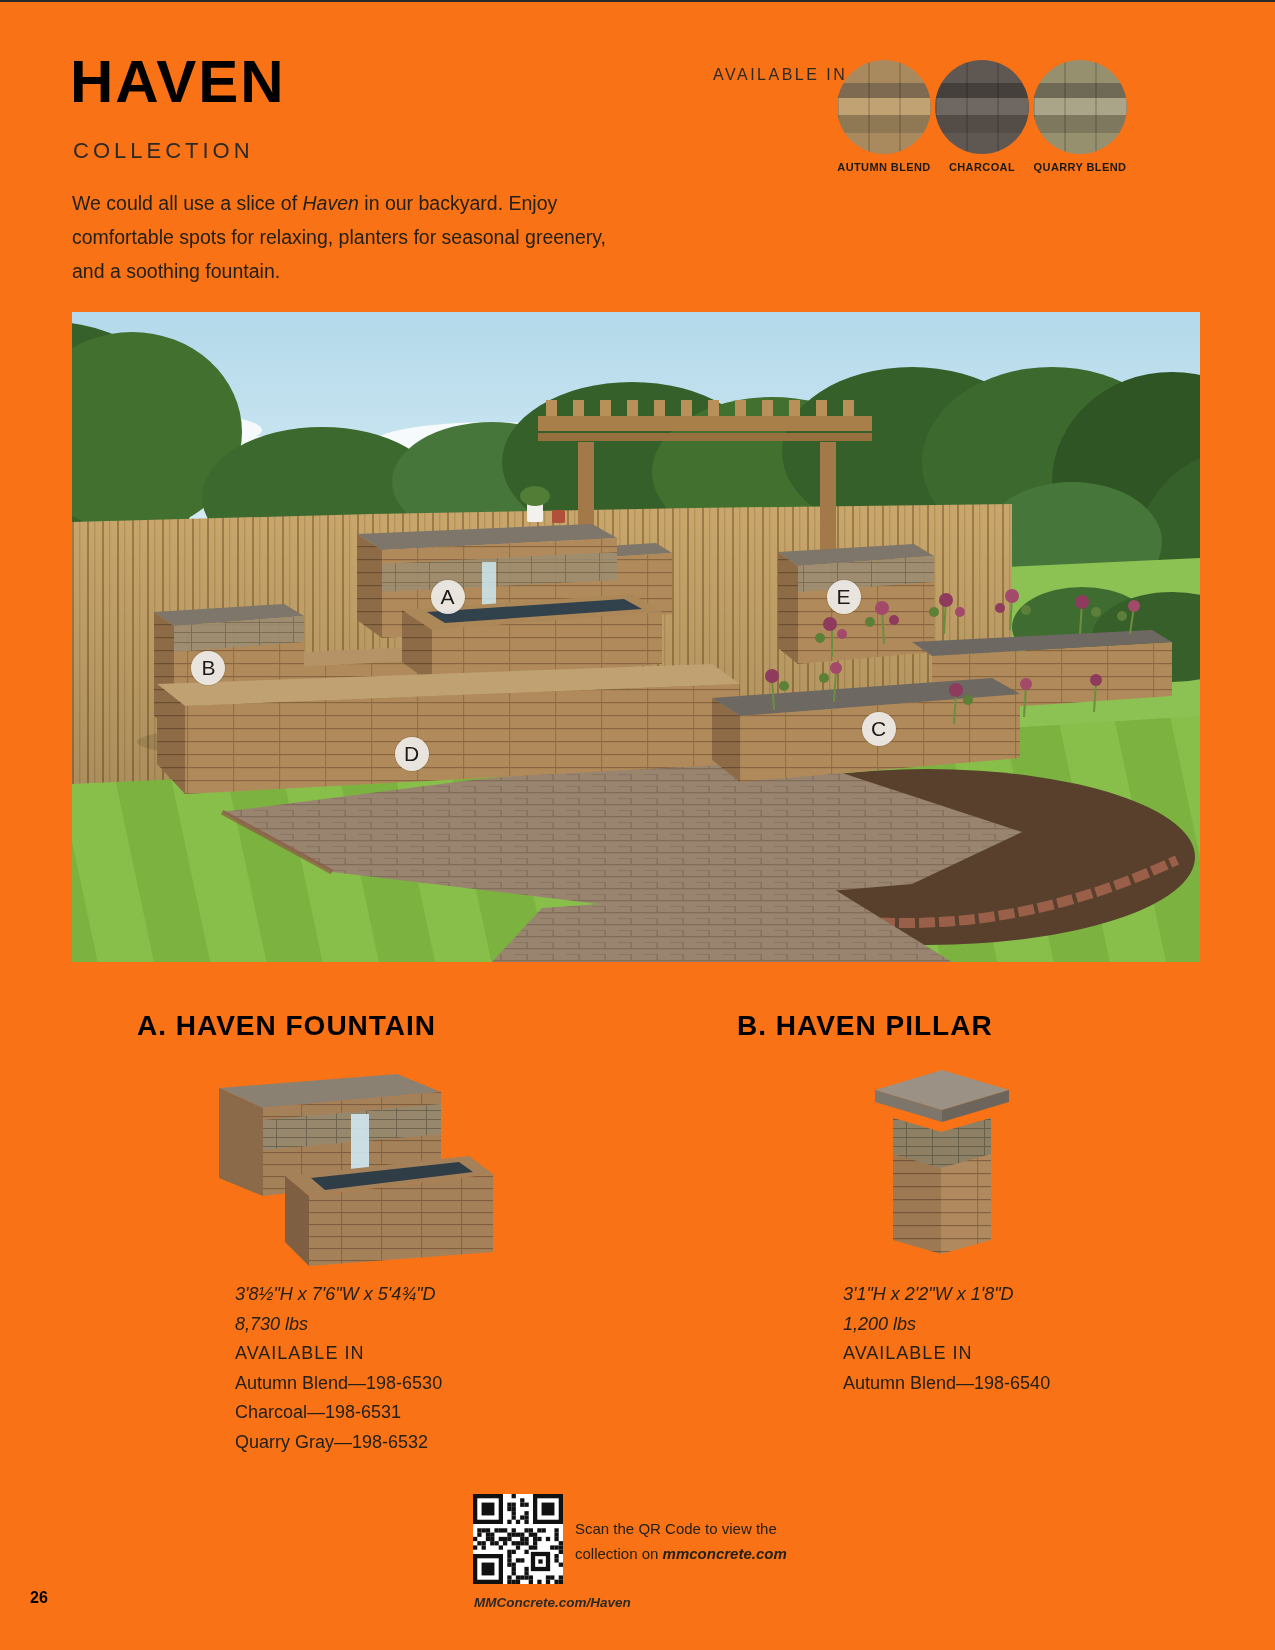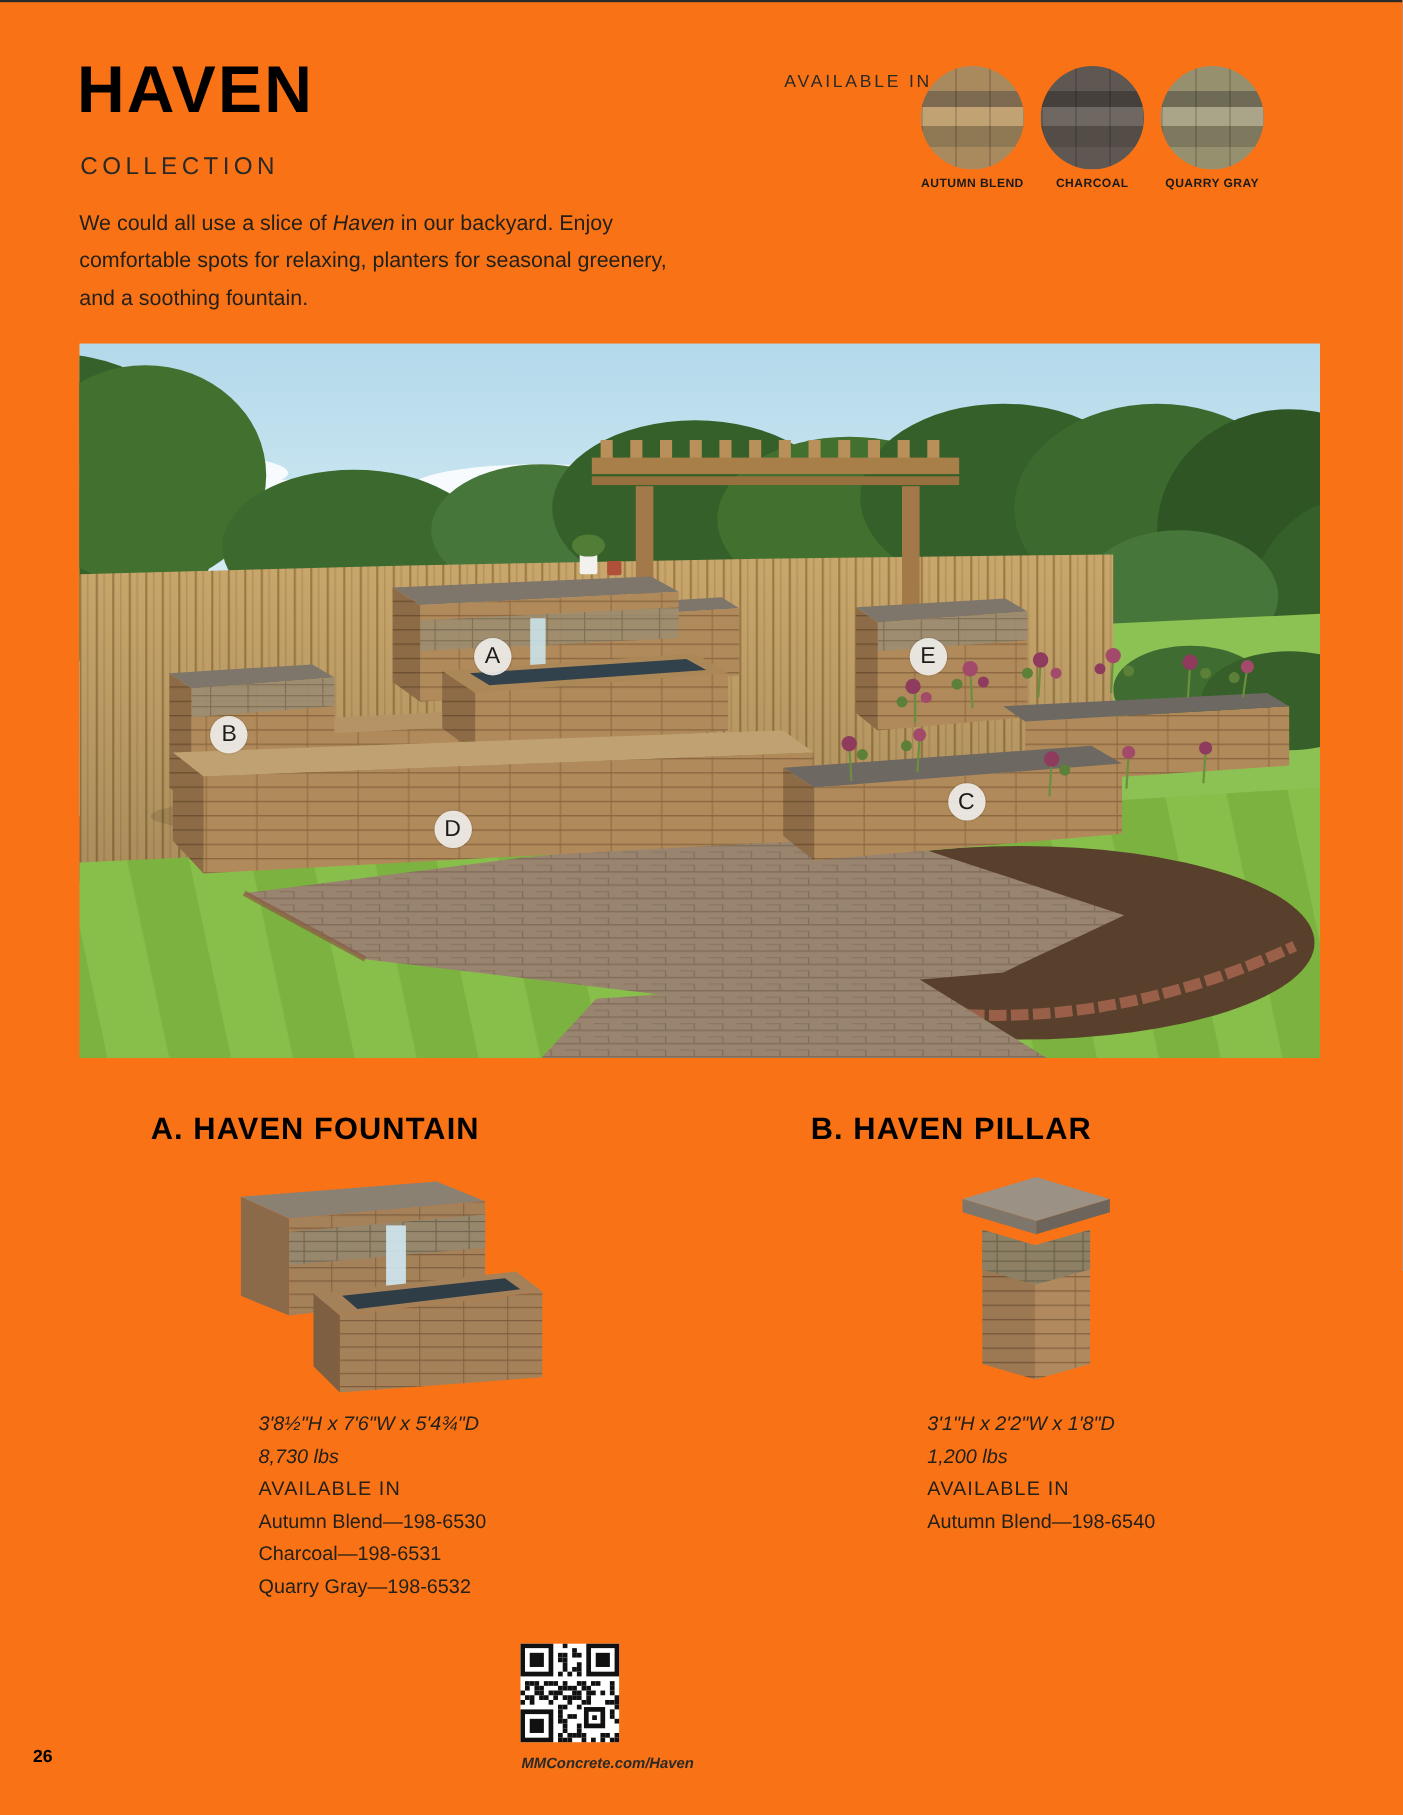"AUTUMN BLEND" .swatch-row { gap: 13px -> 2px }
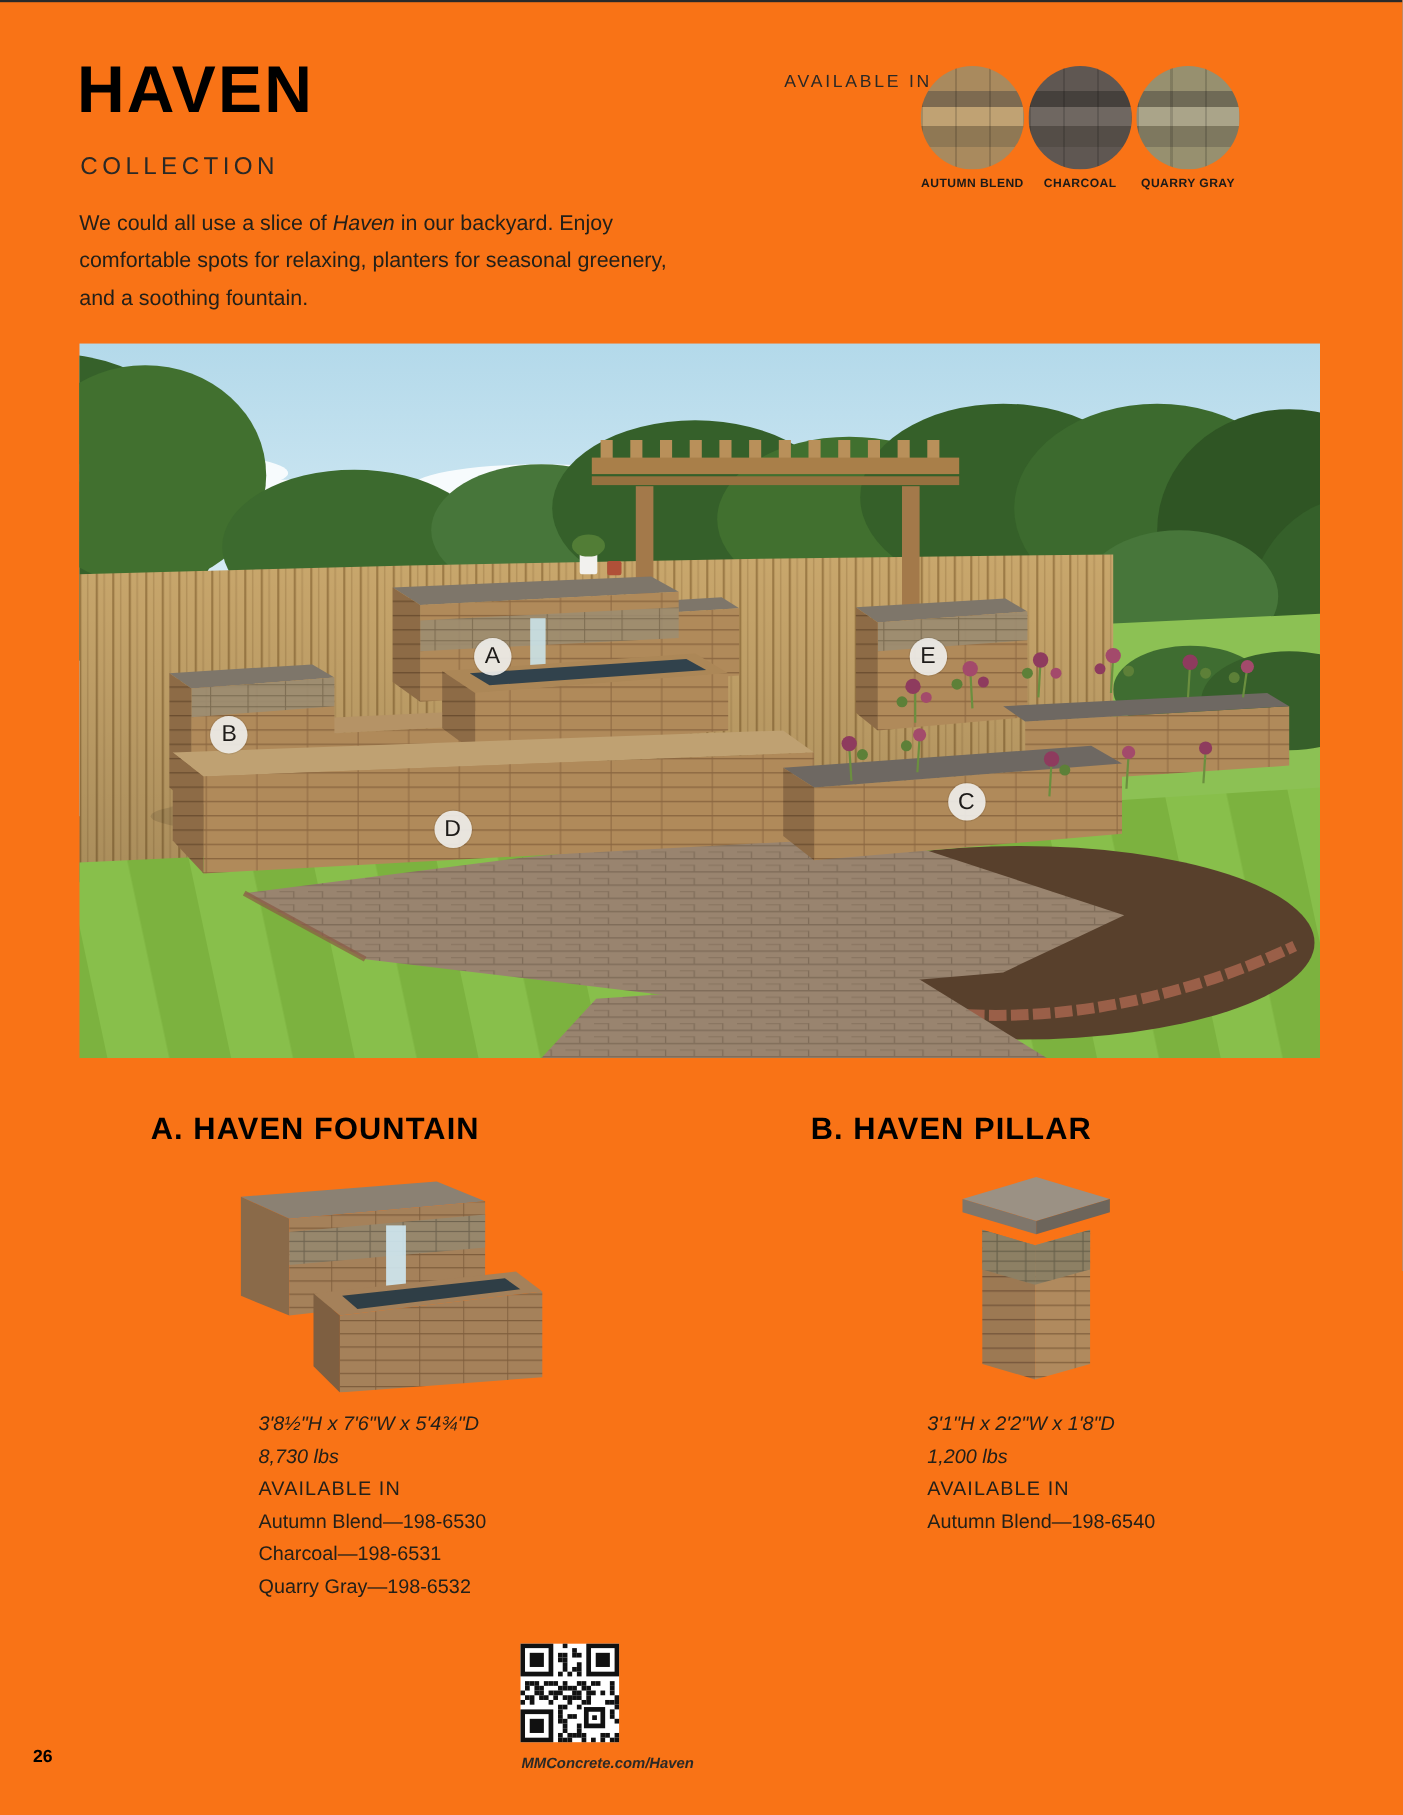"QUARRY GRAY" div.swatch-name { text: GRAY -> BLEND }
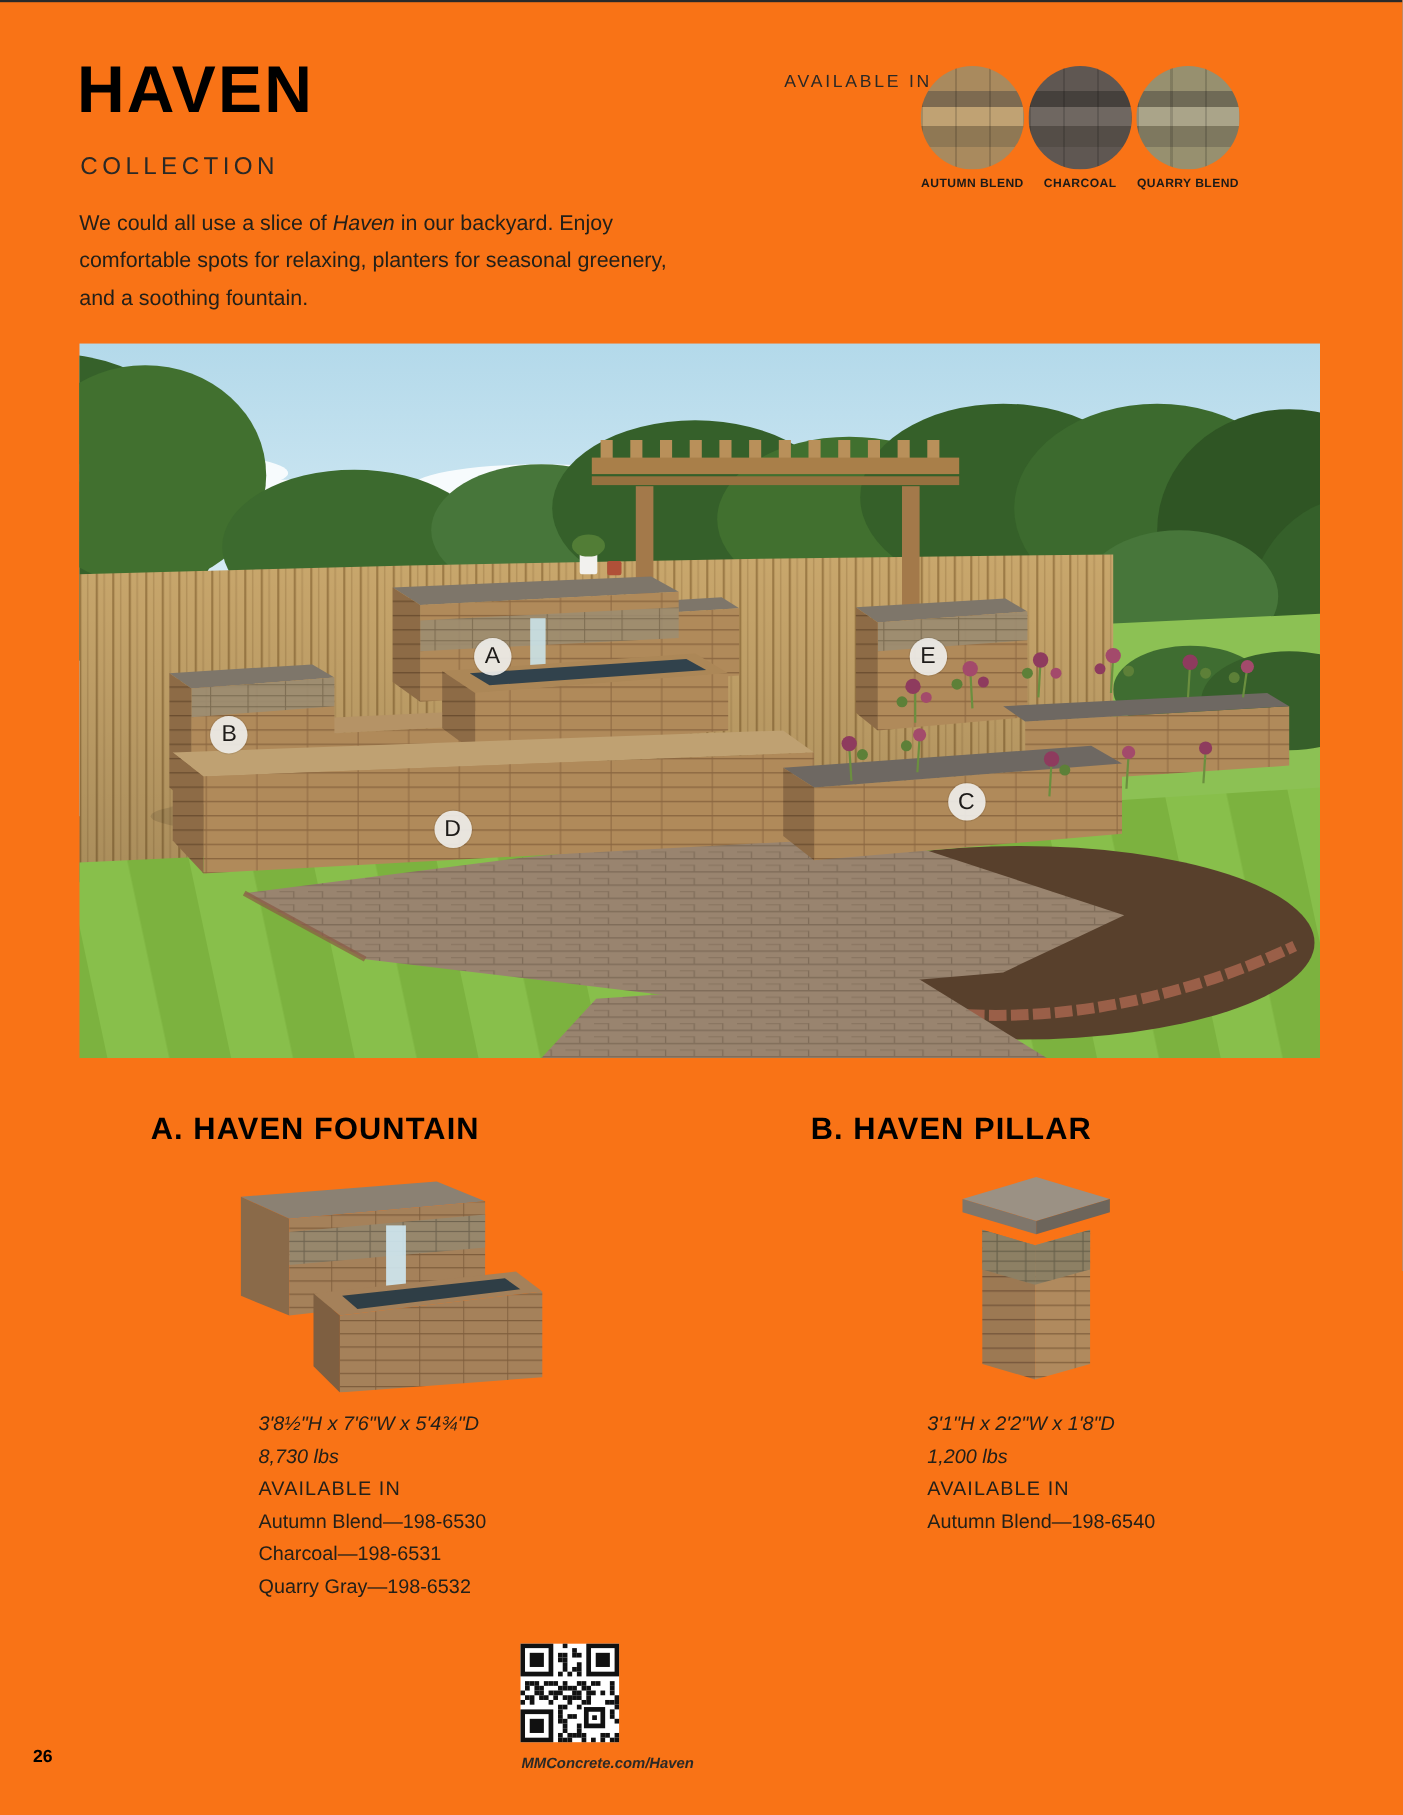"Scan the QR Code to" div.qr-caption { html: none -> <div> <div>Scan the QR Code to view the</div> <div><span>collection on </span><b>mmconcrete.com</b></div> </div> }
